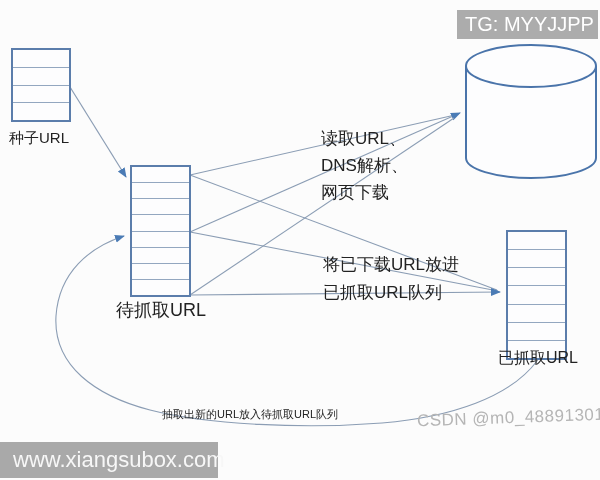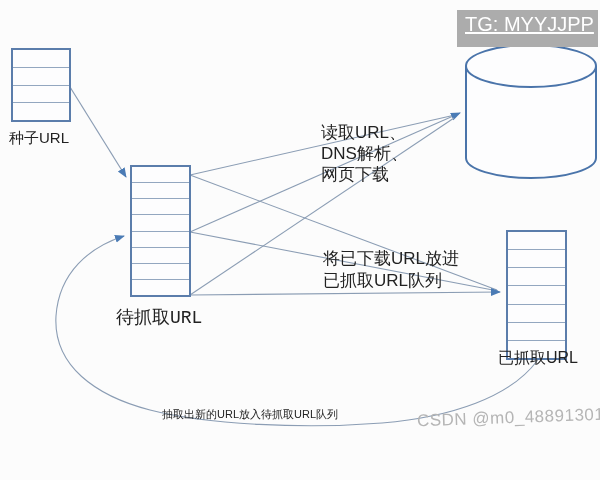"TG: MYYJJPP" .badge { height: 37px -> 29px; text-decoration: underline -> none }
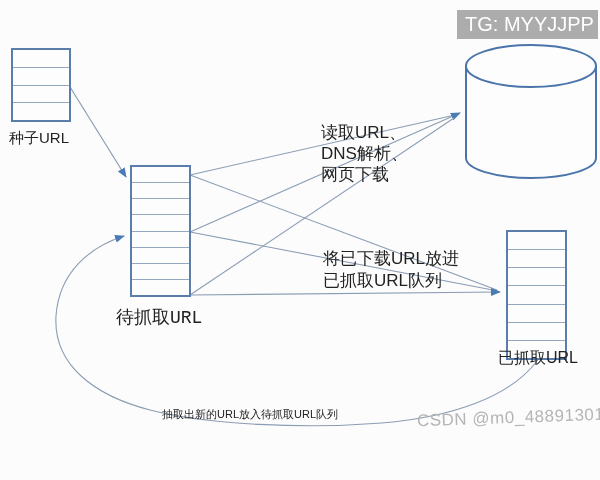"读取URL、" .edge-lbl span { margin-top: none -> 6px }
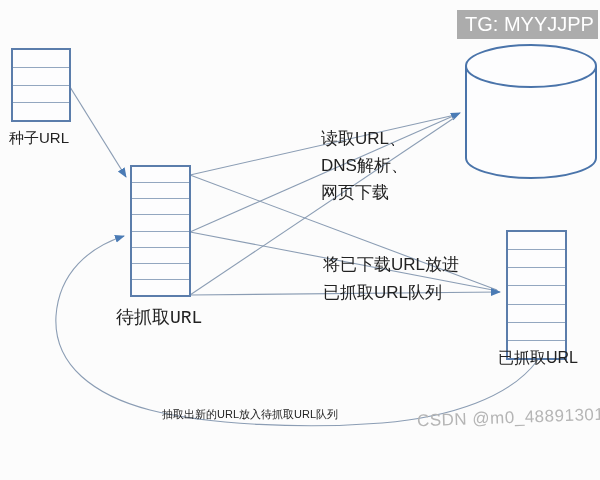"待抓取URL" .lbl-pending { font-family: Liberation Mono, monospace -> none; top: 308px -> 300px }
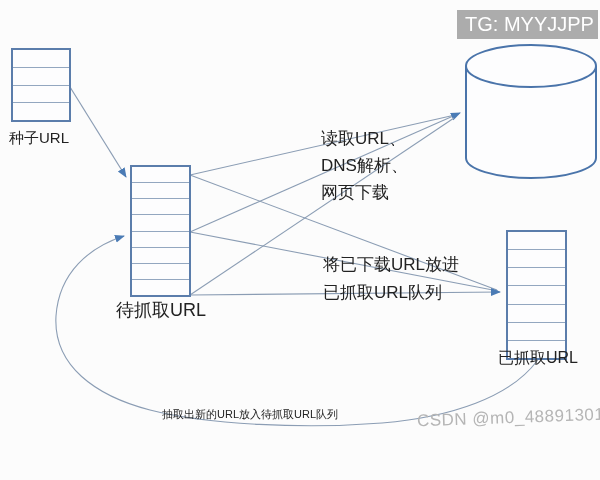"www.xiangsubox.com" div.site-bar { html: none -> <div>www.xiangsubox.com</div> }
